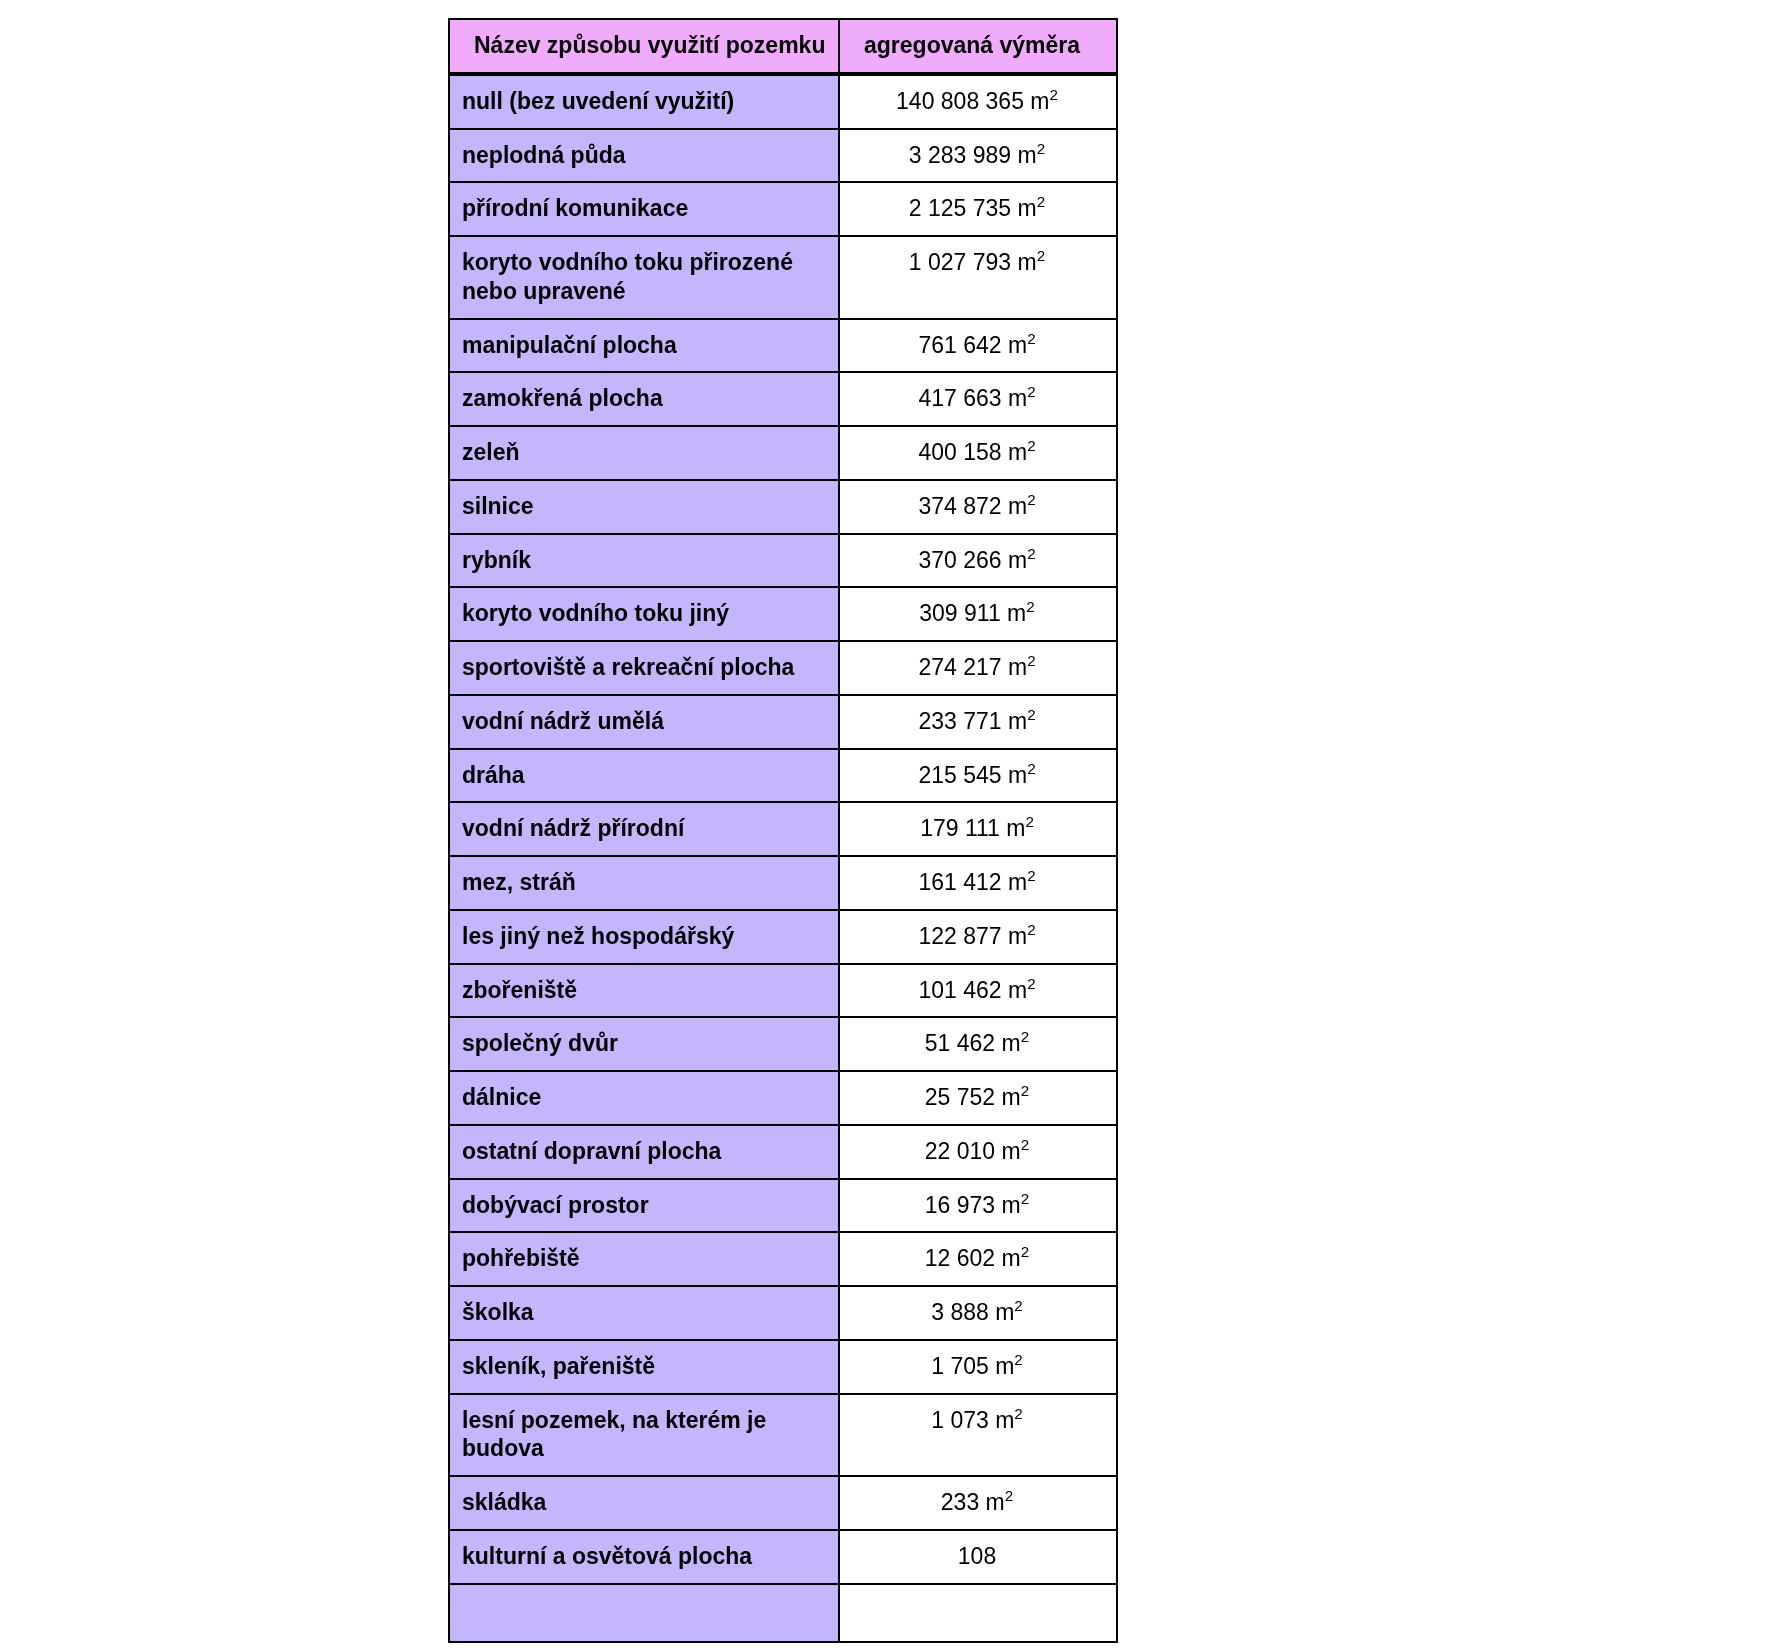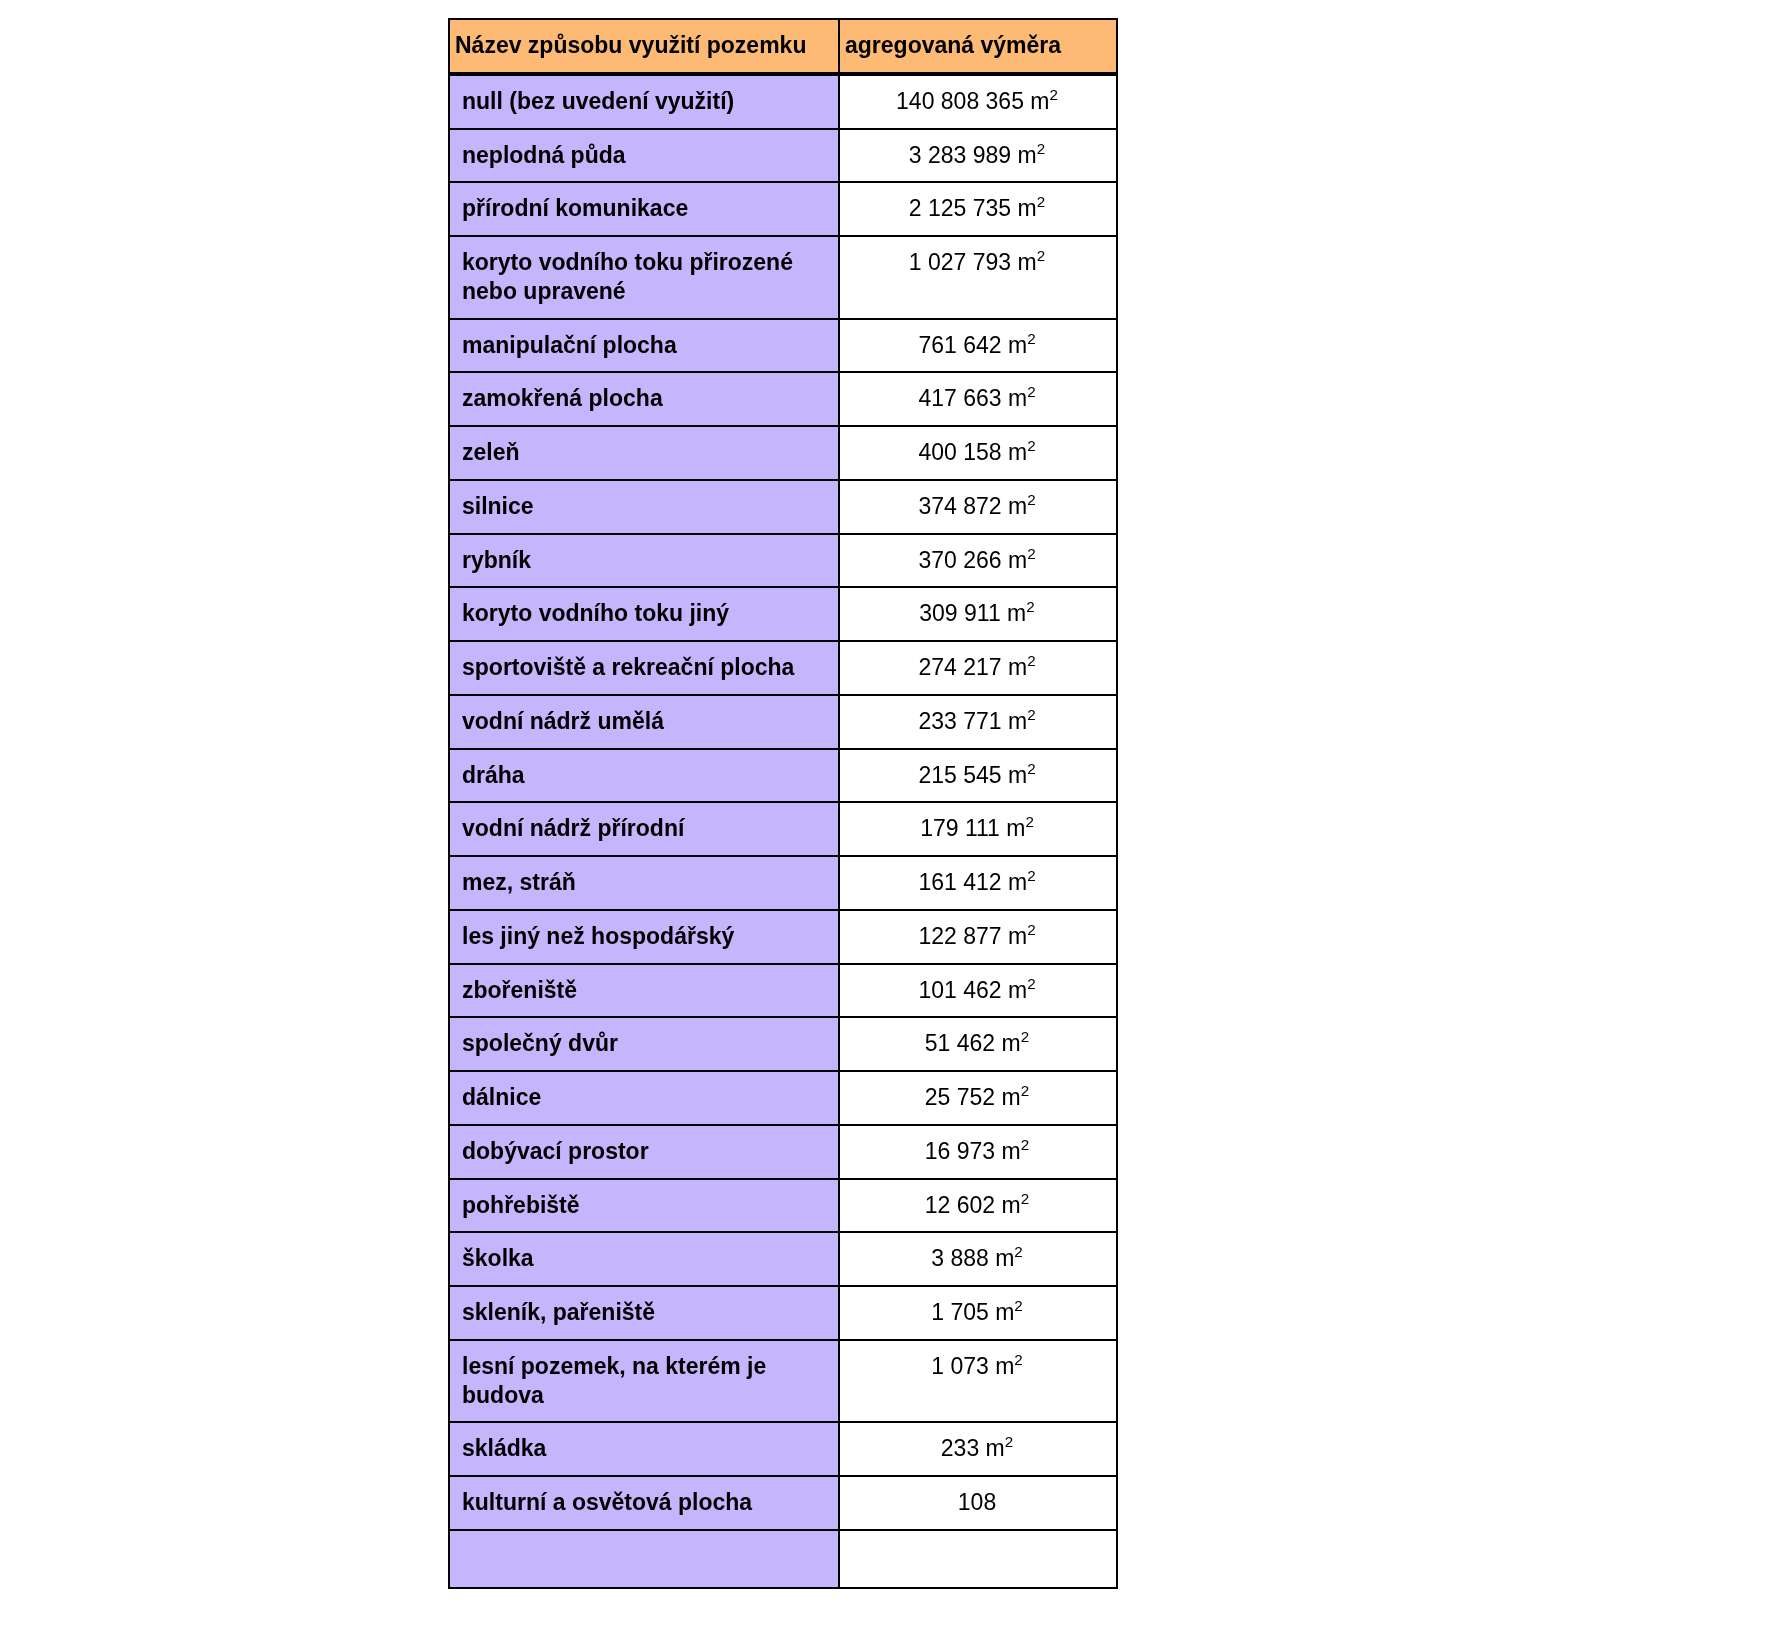"Název způsobu využití pozemku" th.head { background: #fdba74 -> #f0abfc; padding: 11px 12px 12px 5px -> 11px 12px 12px 24px }
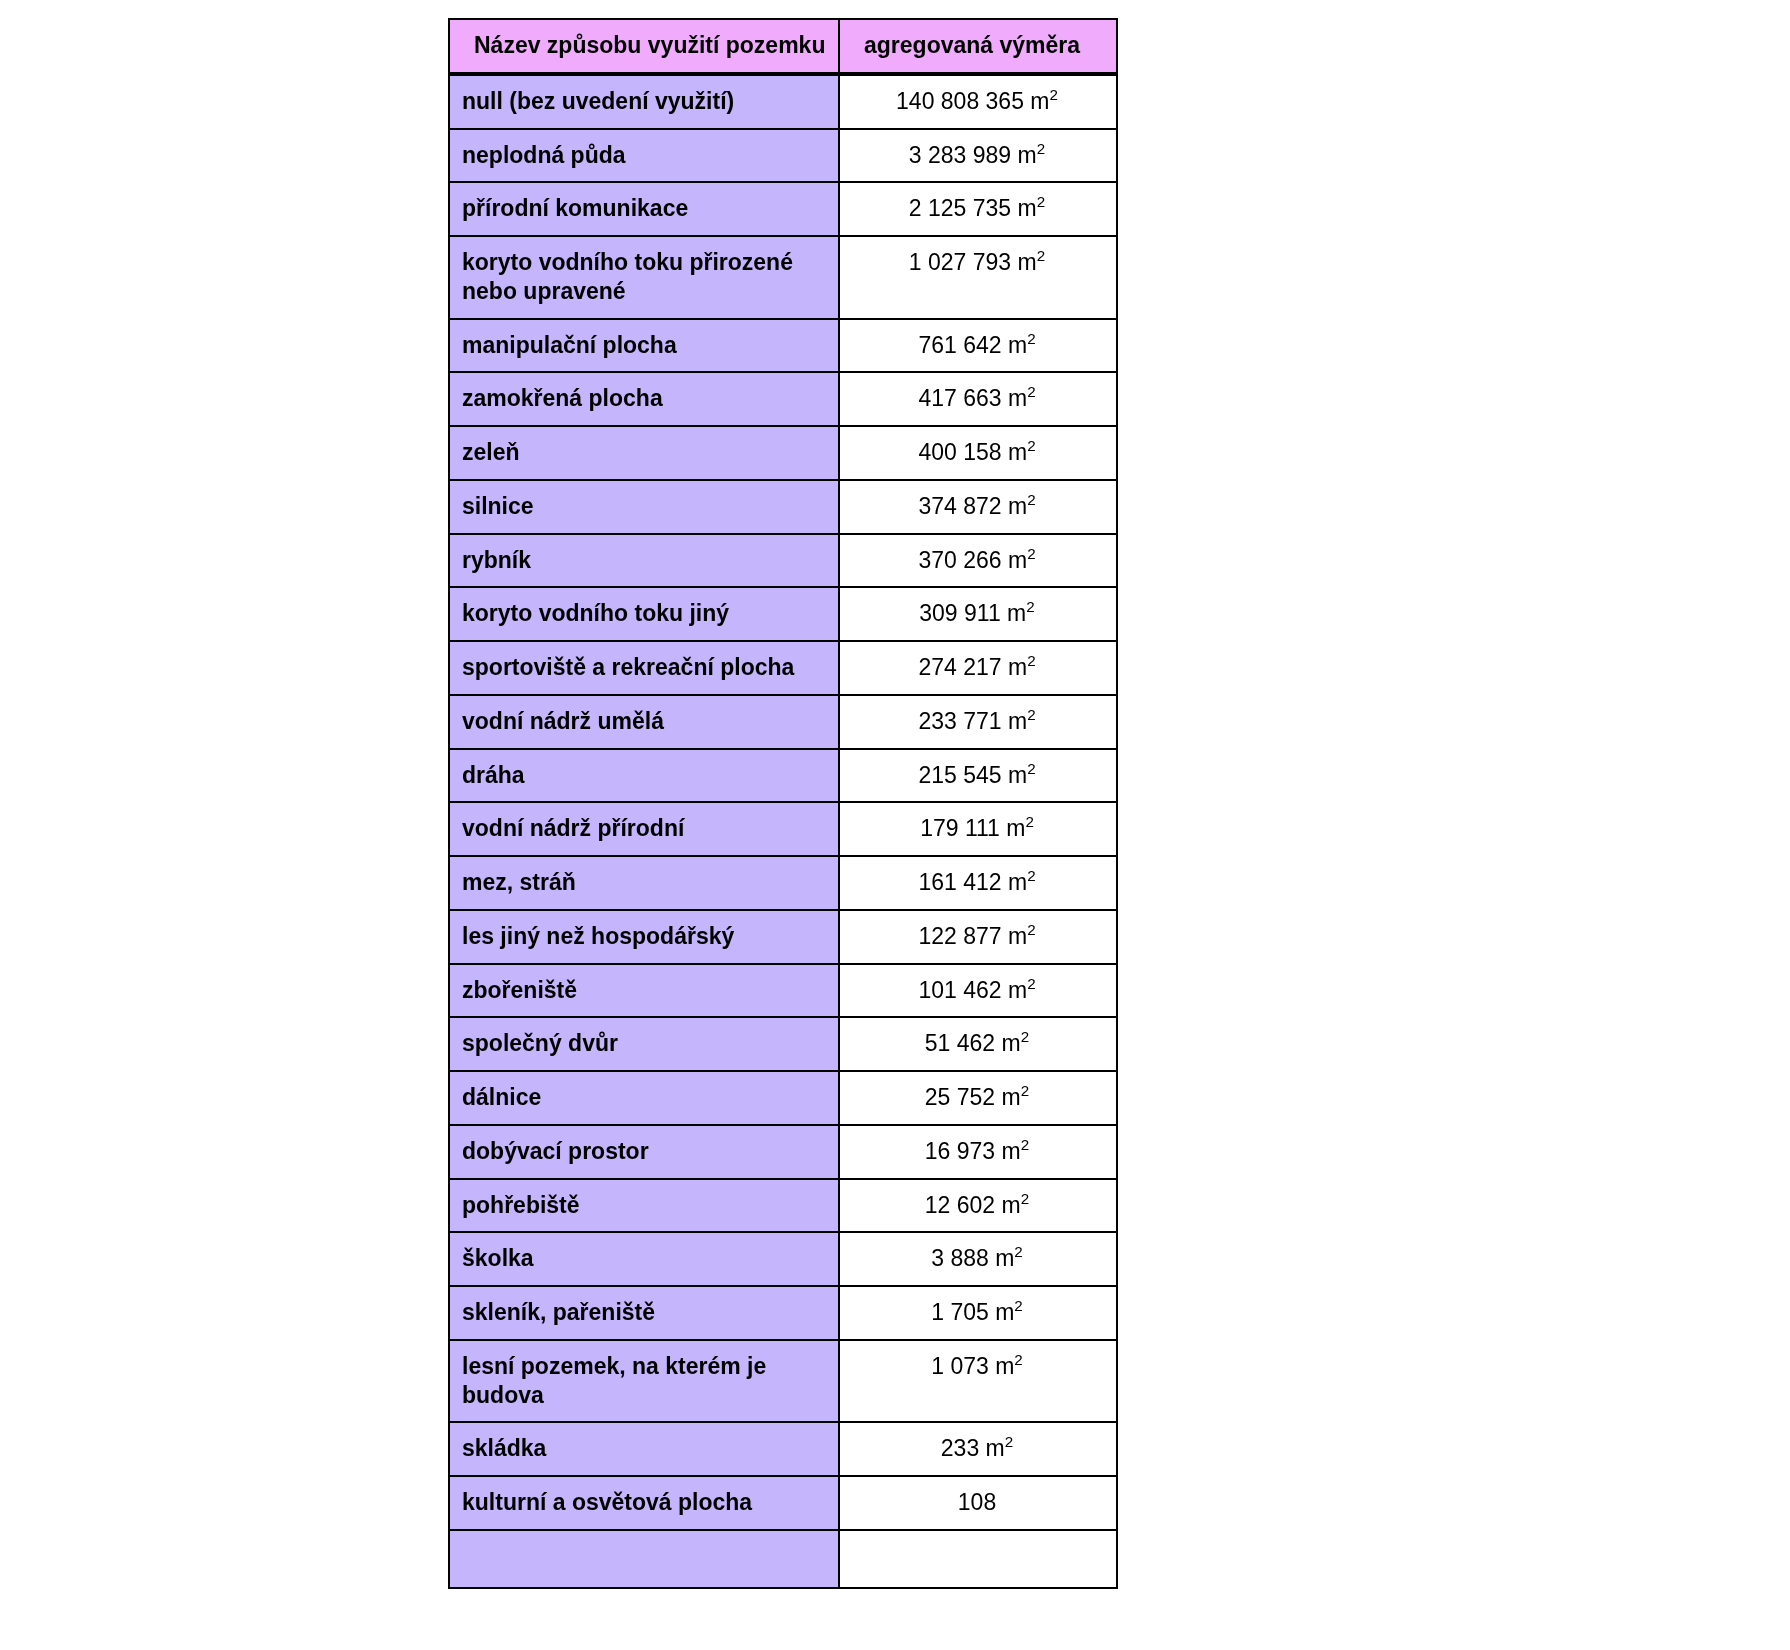"ostatní dopravní plocha" tr { html: none -> <tr> <td>ostatní dopravní plocha</td> <td>22 010 m<sup>2</sup></td> </tr> }
